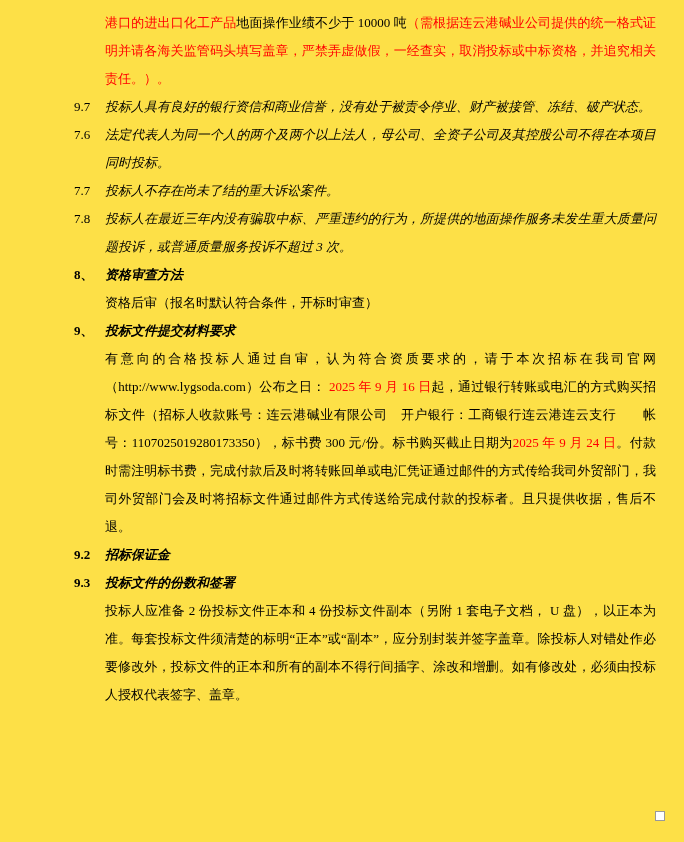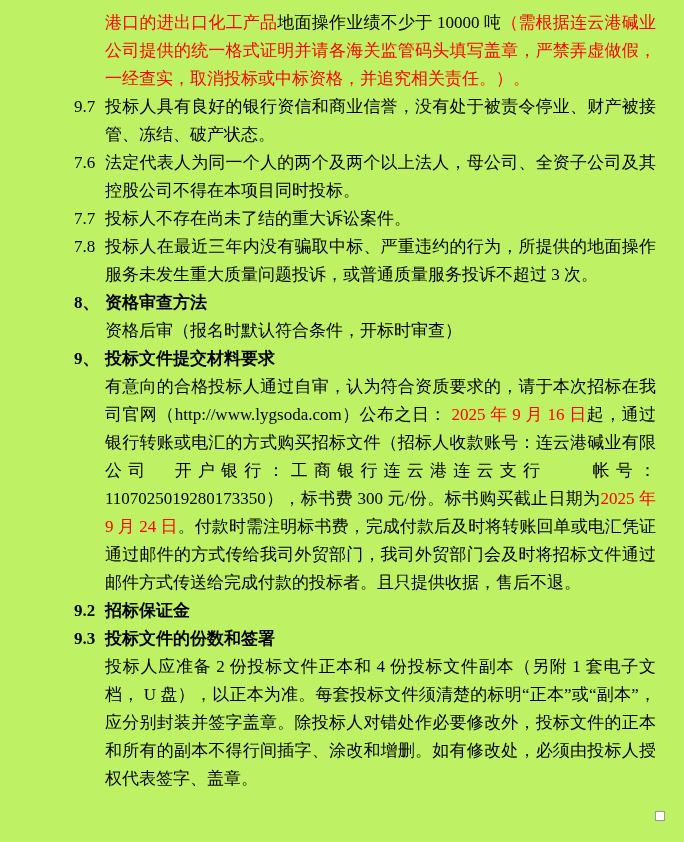"港口的进出口化工产品地面操作业绩不少于 10000" .page { background: #bef264 -> #fde047; font-size: 17px -> 13px }
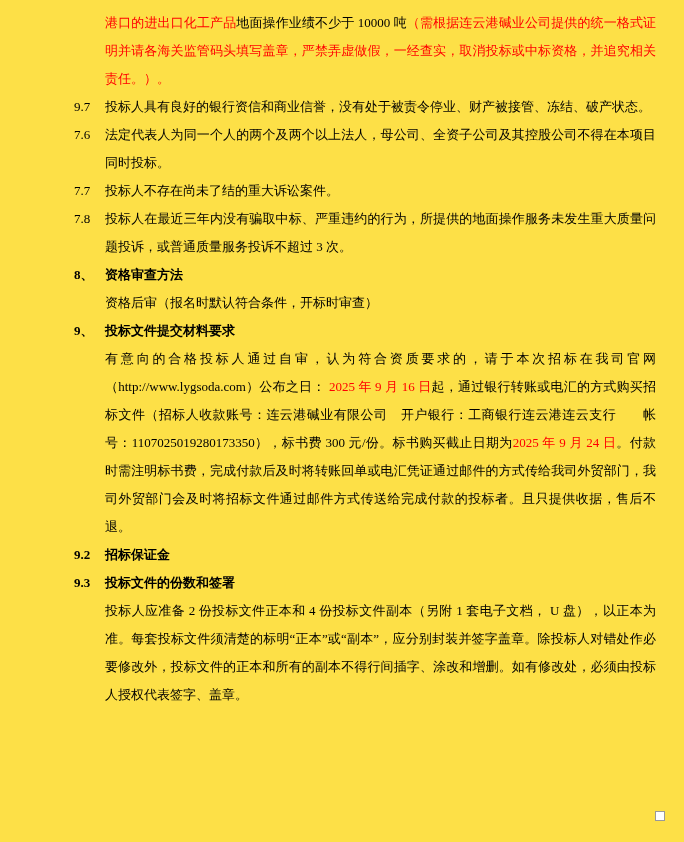"投标人具有良好的银行资信和商业信誉，没有处于被责令停业、财产被接管、冻结、破产状" .txt { font-style: none -> italic }
